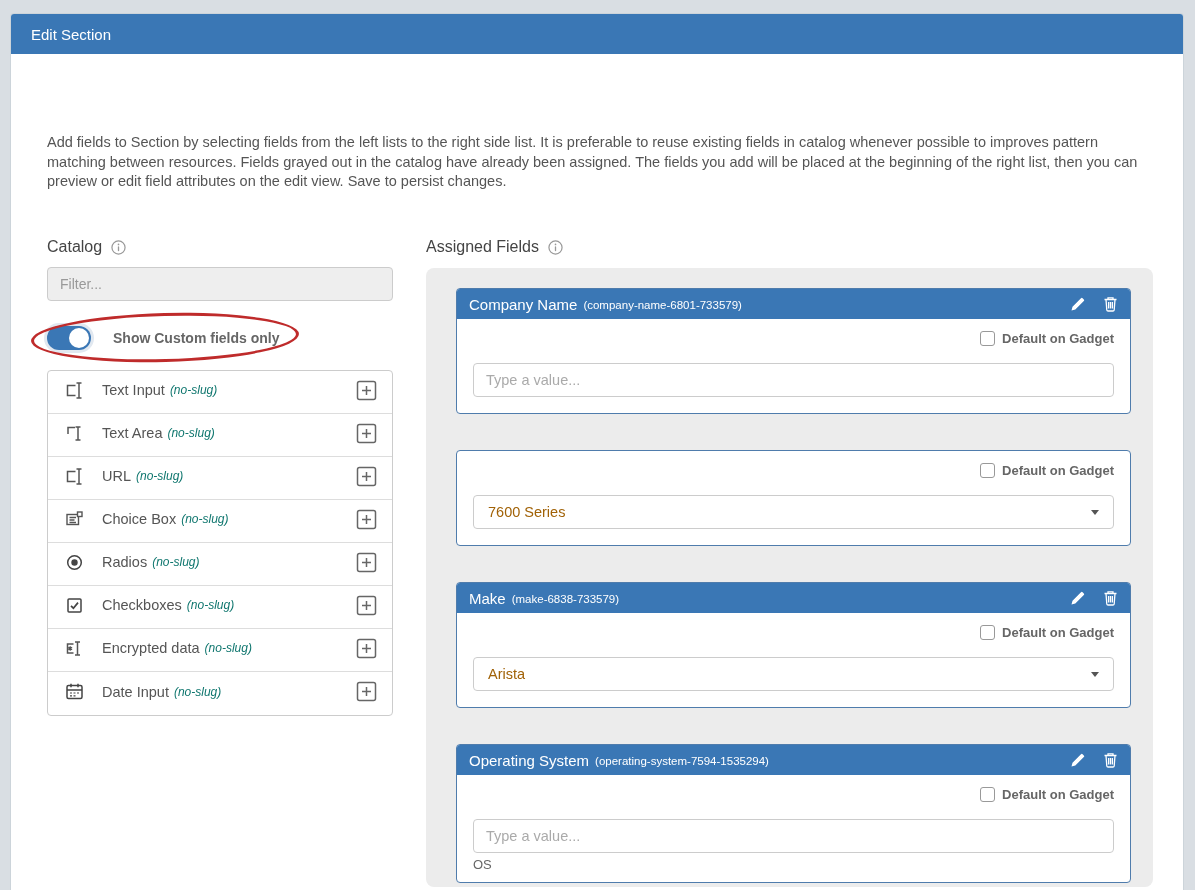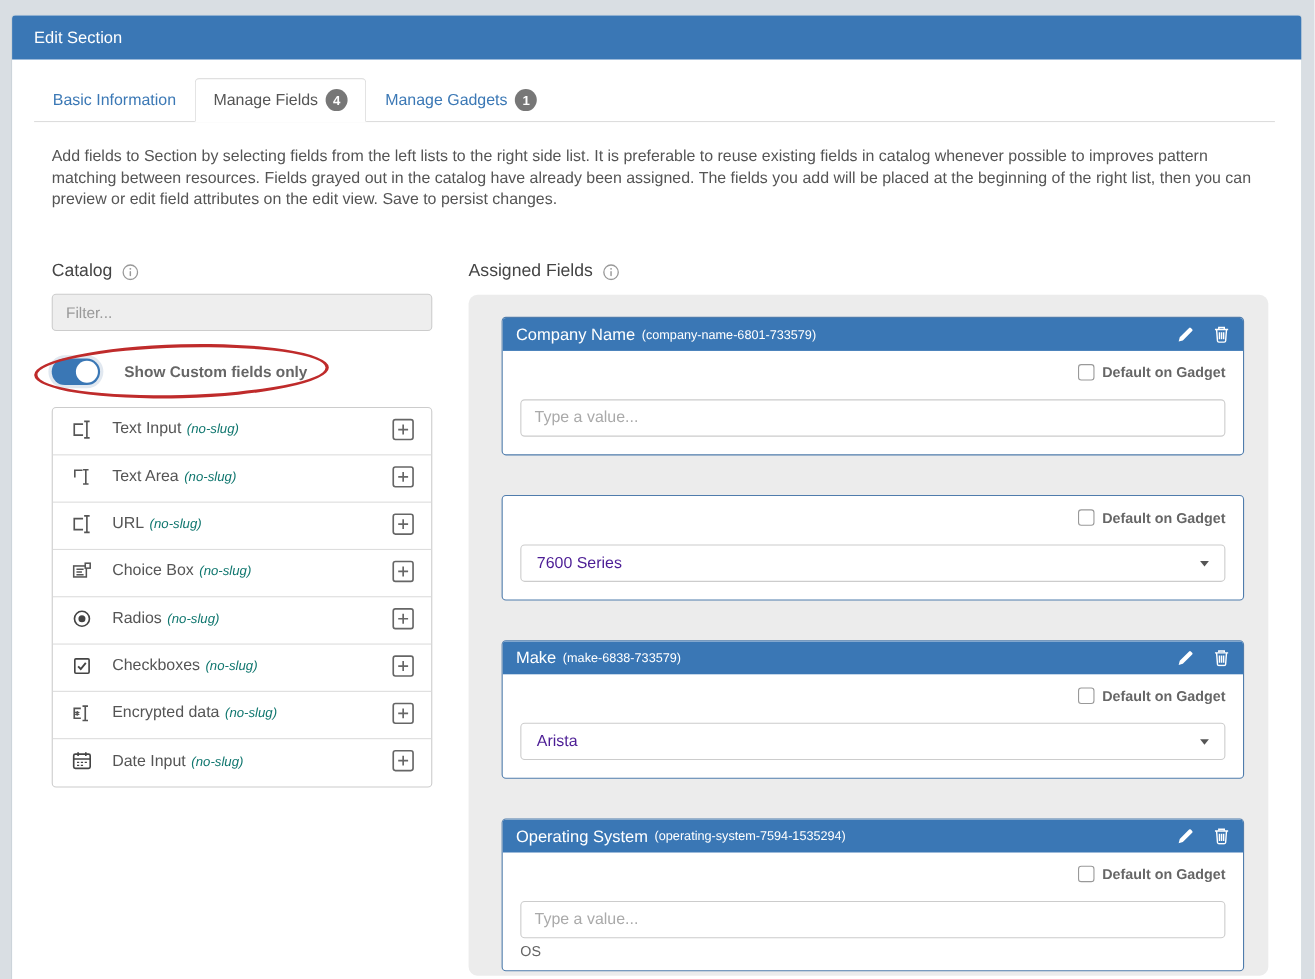"Basic Information" div.tabs { html: <div> <div> <span>Basic Information</span> </div> <div> <span>Manage Fields</span> <span>4</span> </div> <div> <span>Manage Gadgets</span> <span>1</span> </div> </div> -> none }
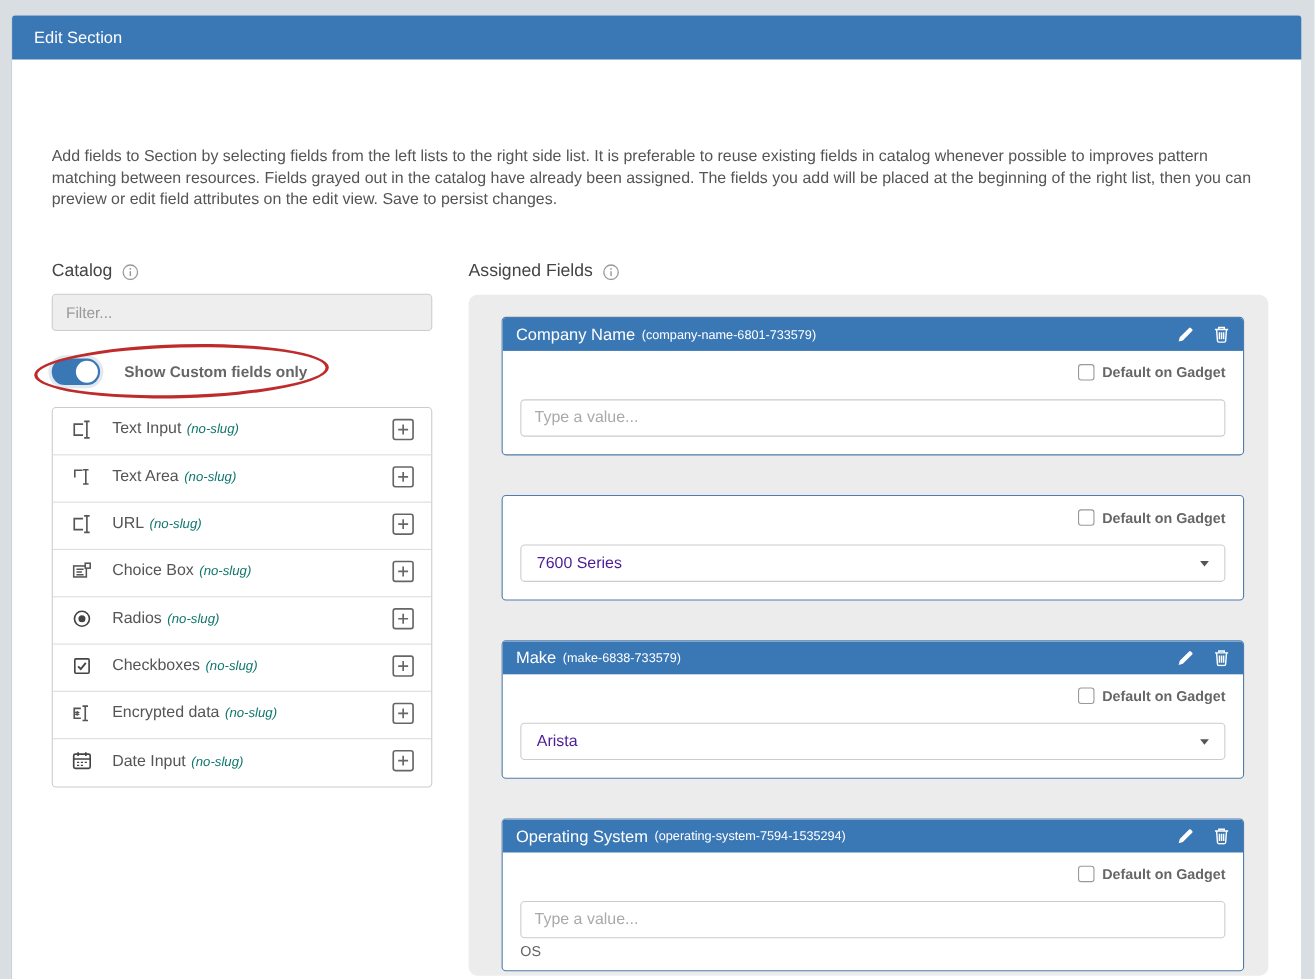"7600 Series" .select { color: #4c1d95 -> #a16207 }
